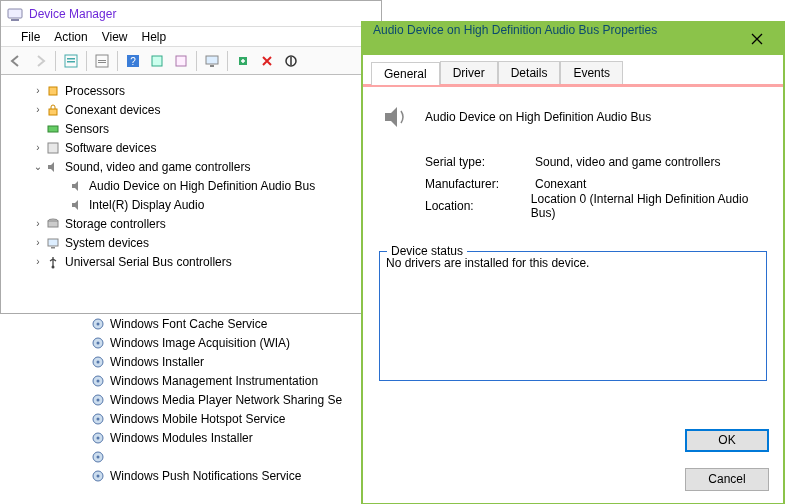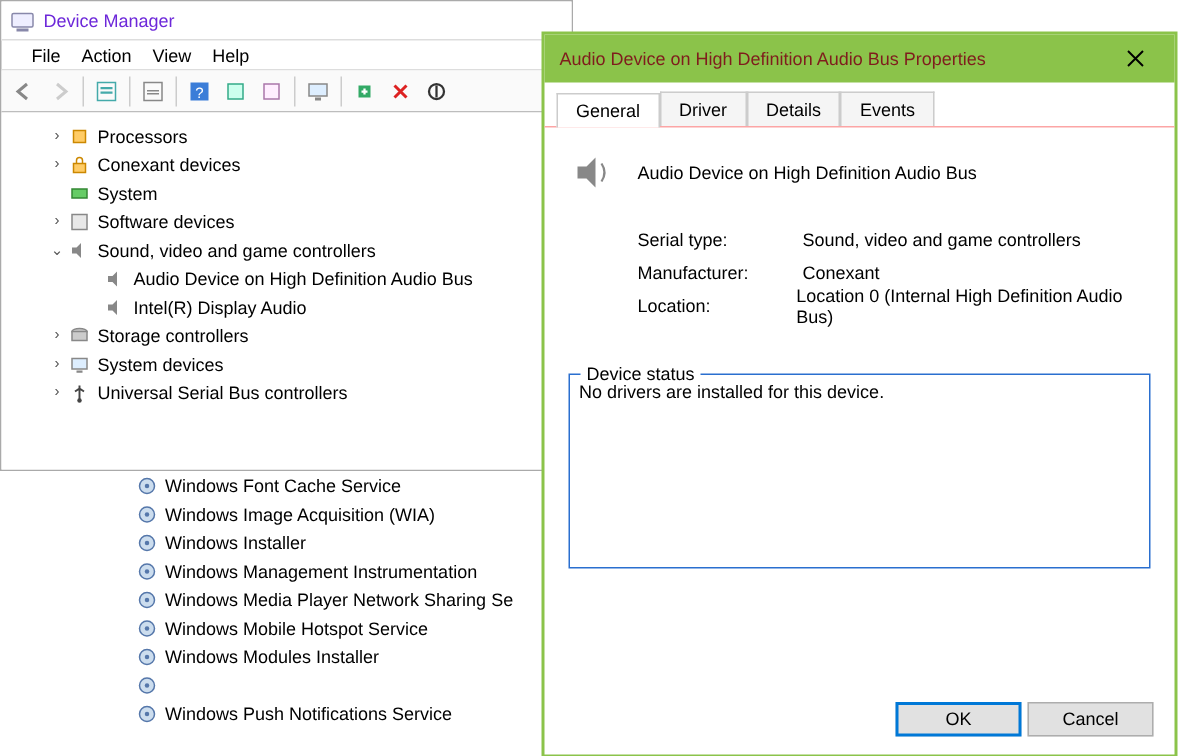"Audio Device on High Definition Audio Bus Properties" .props-titlebar { align-items: center -> flex-start; color: #7f1d1d -> #0c4a6e }
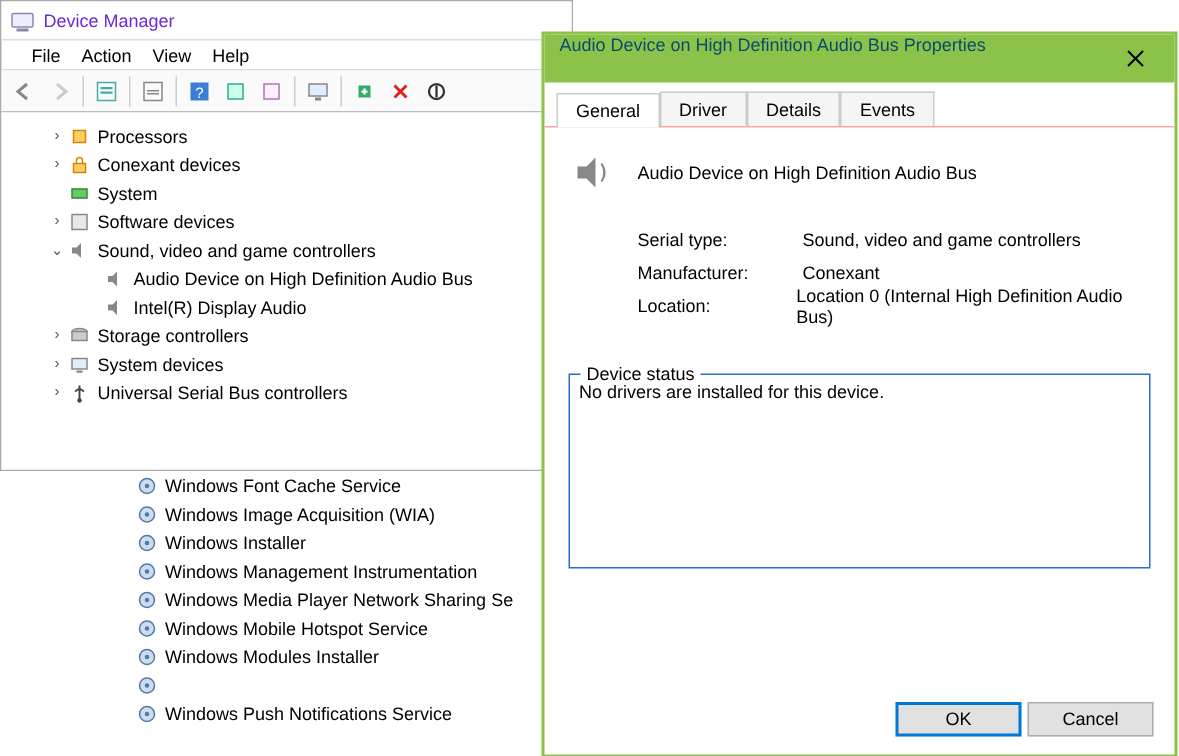"General" .props-tabs { border-bottom: 1px solid #fca5a5 -> 3px solid #fca5a5 }
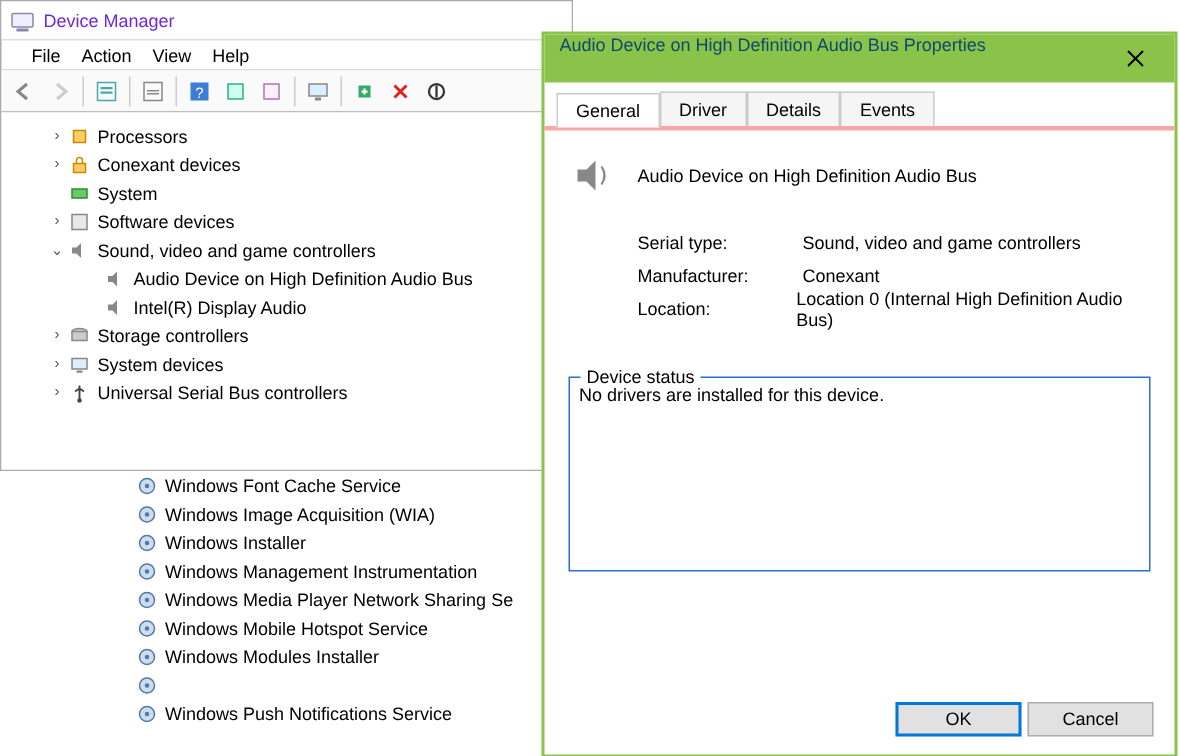"System" span { text: System -> Sensors }
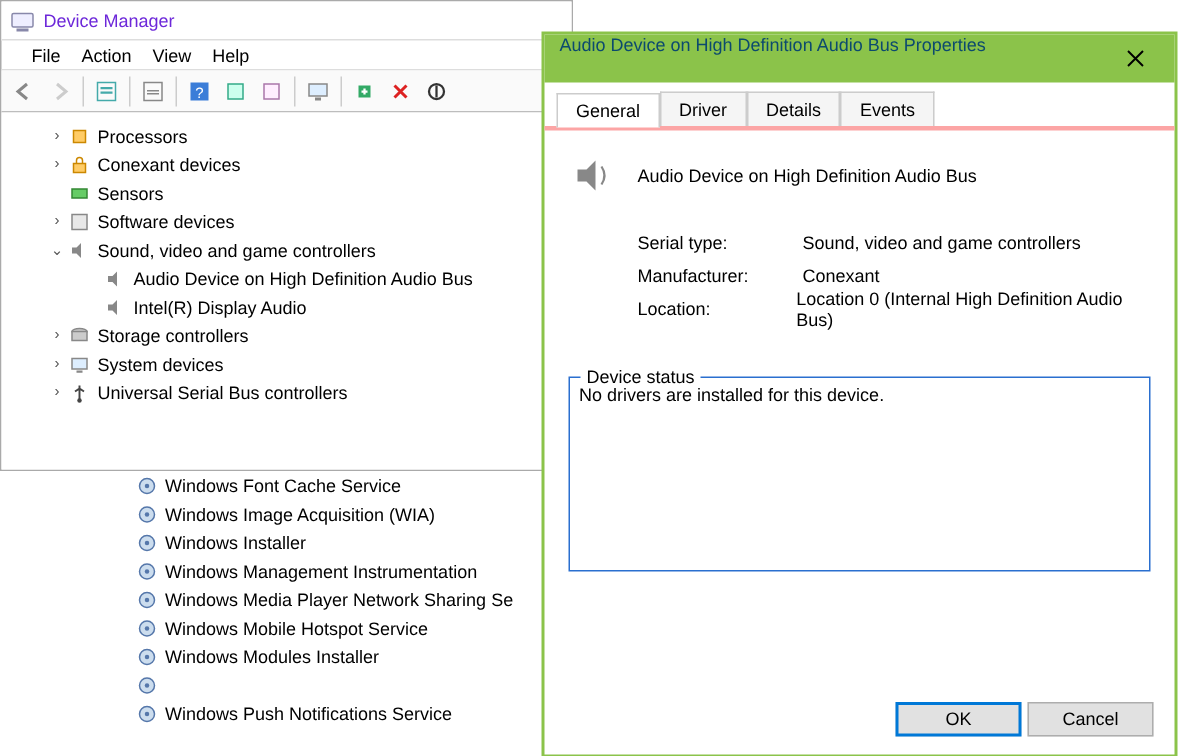"OK" .props-buttons { flex-direction: none -> column; gap: 4px -> 16px }
